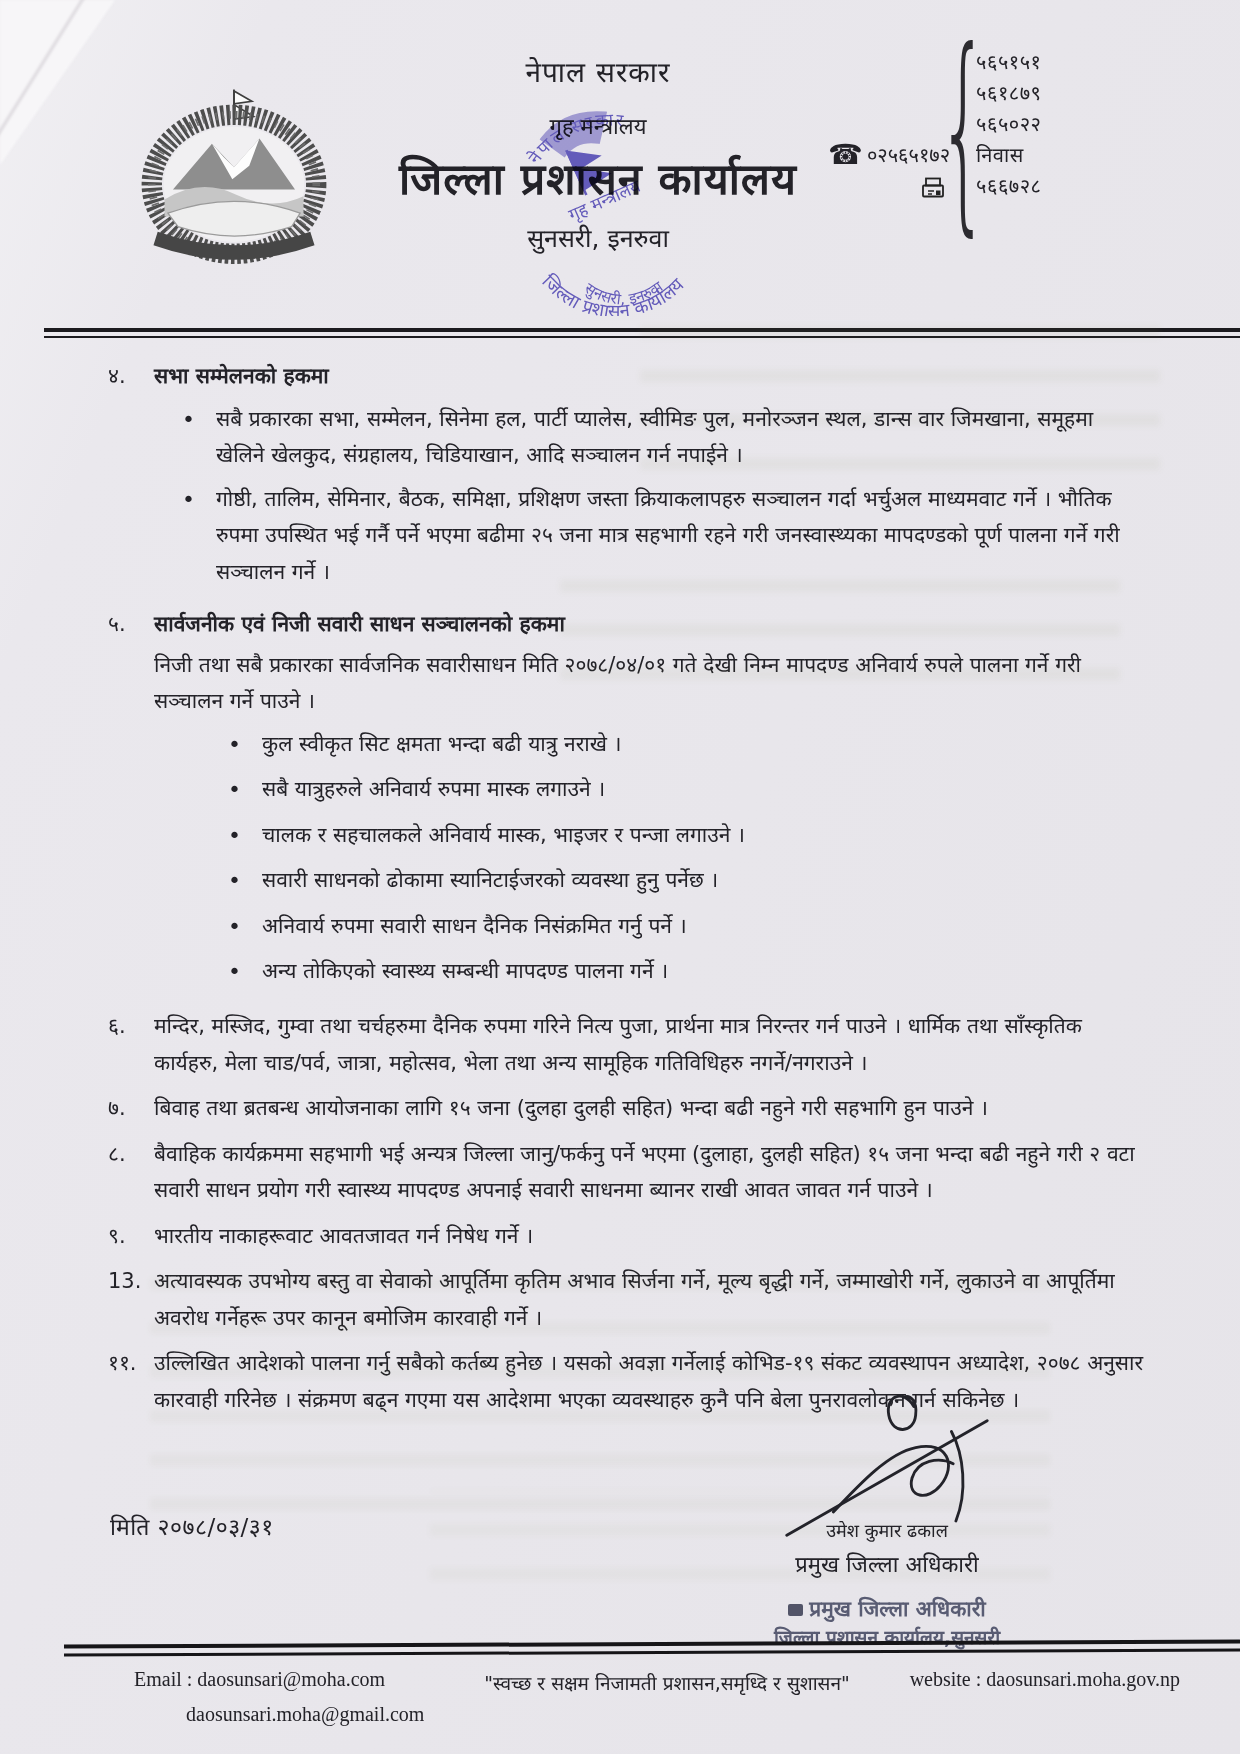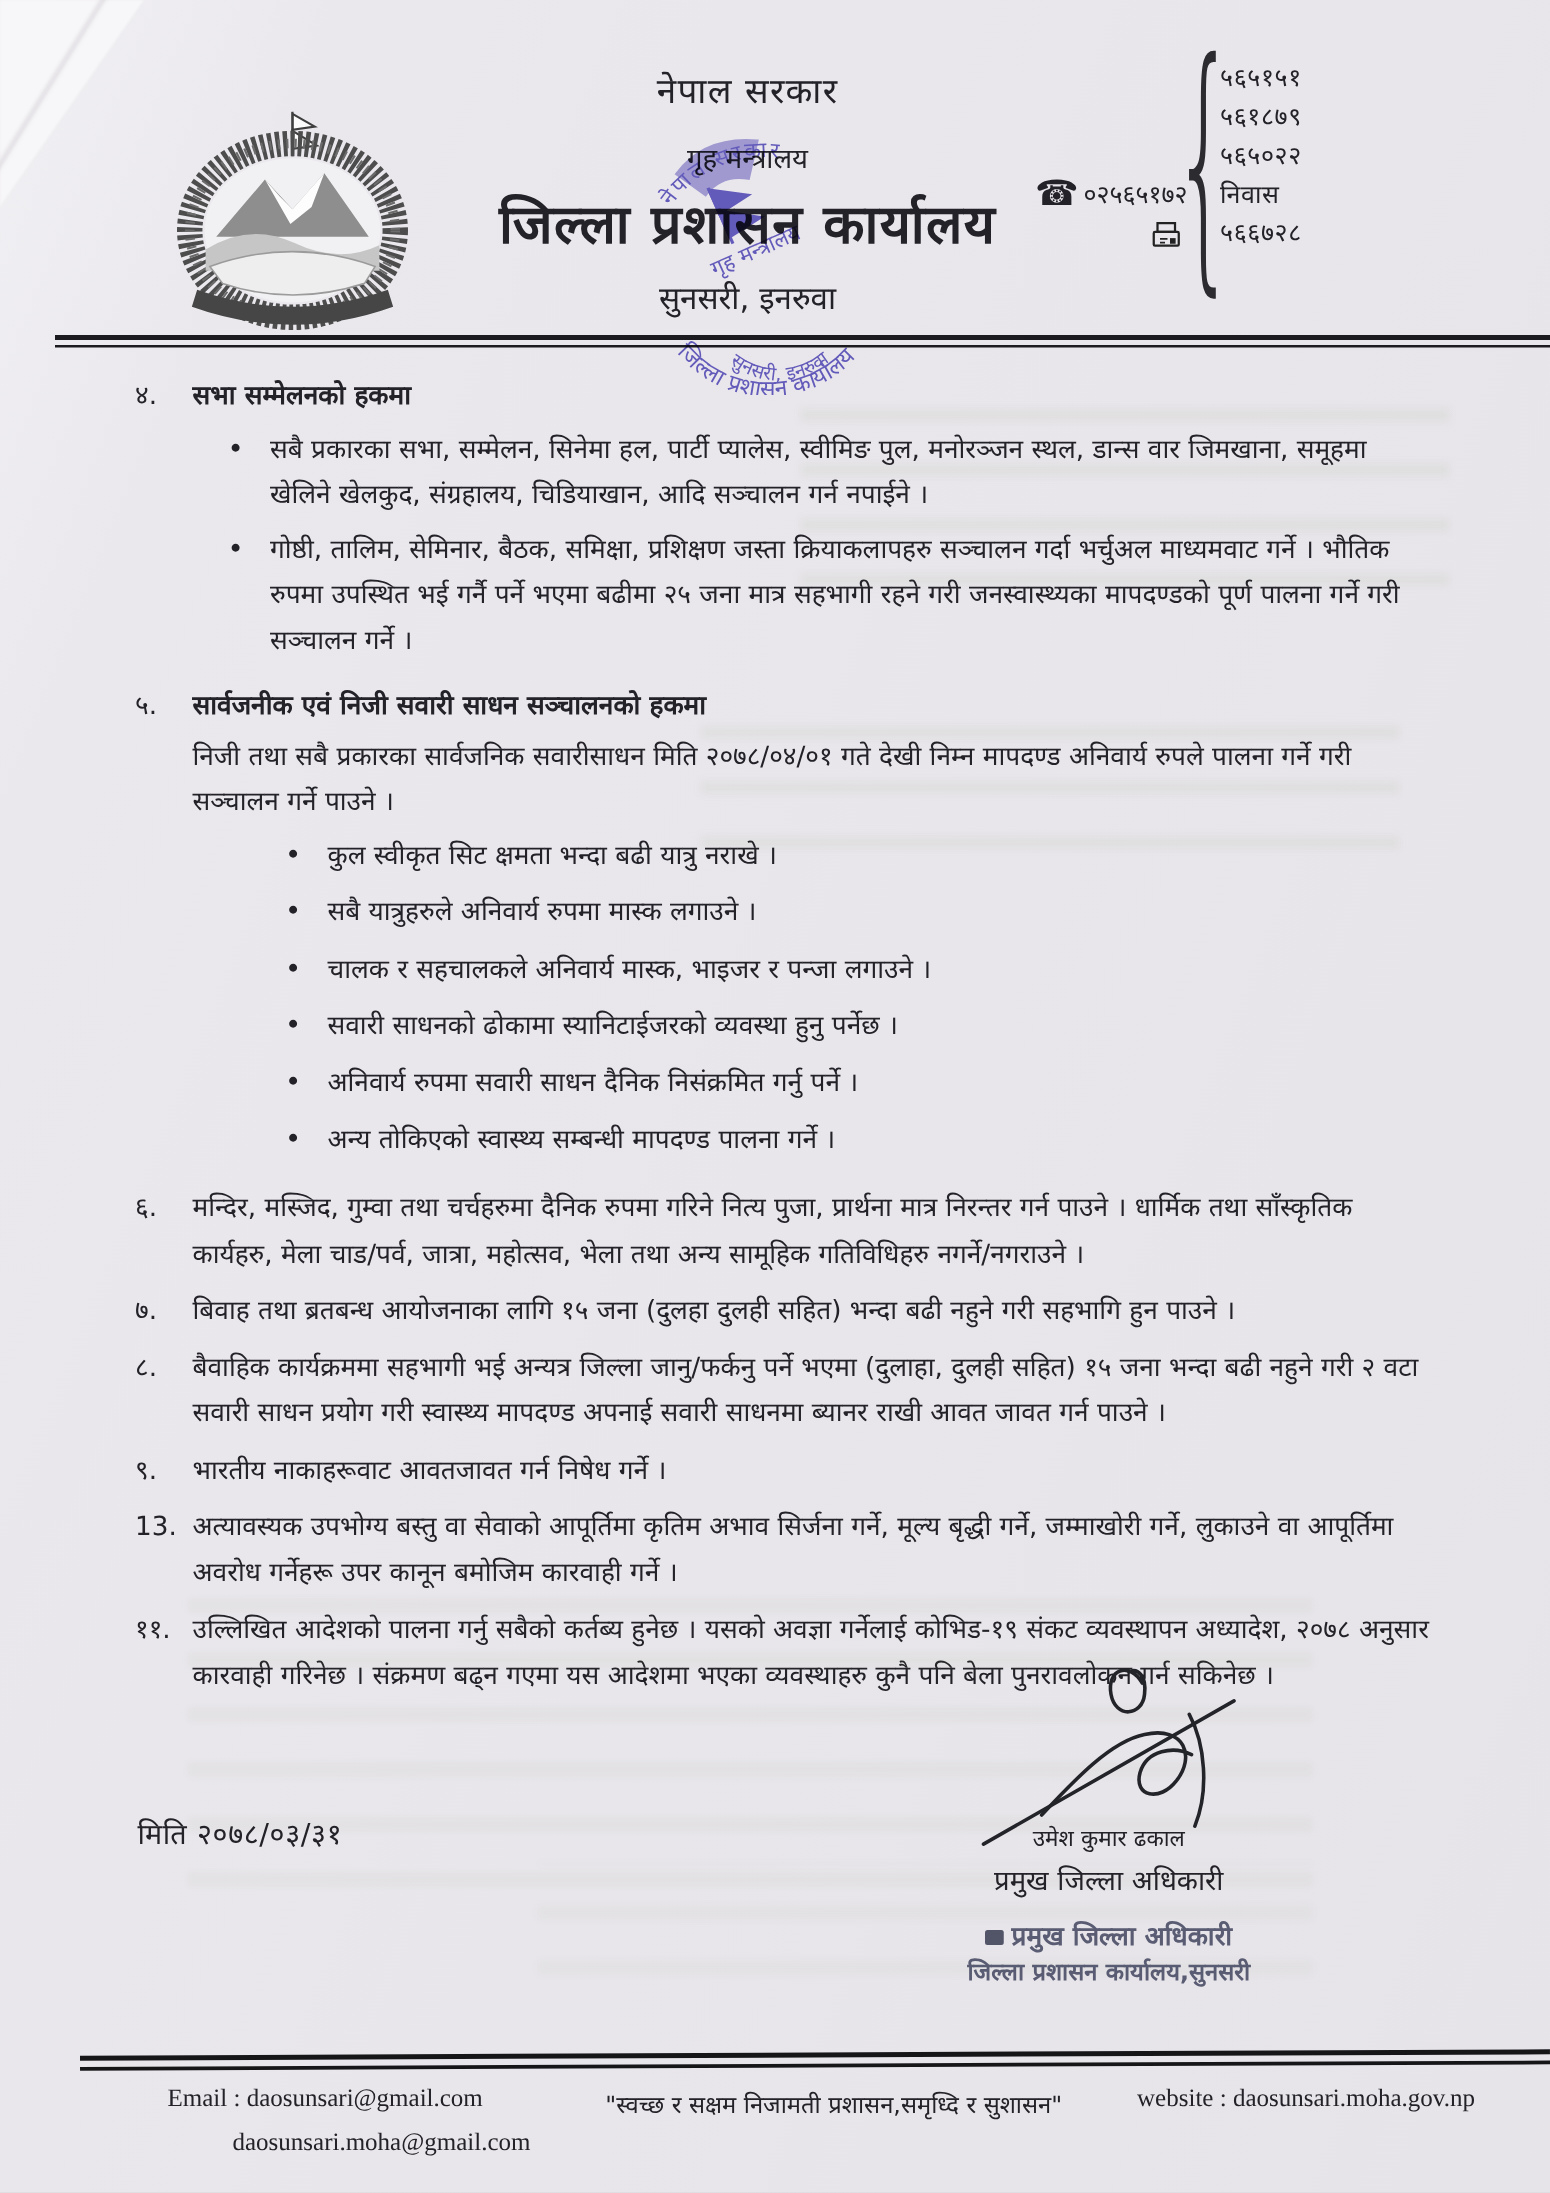"नेपाल सरकार" .header { height: 268px -> 328px }
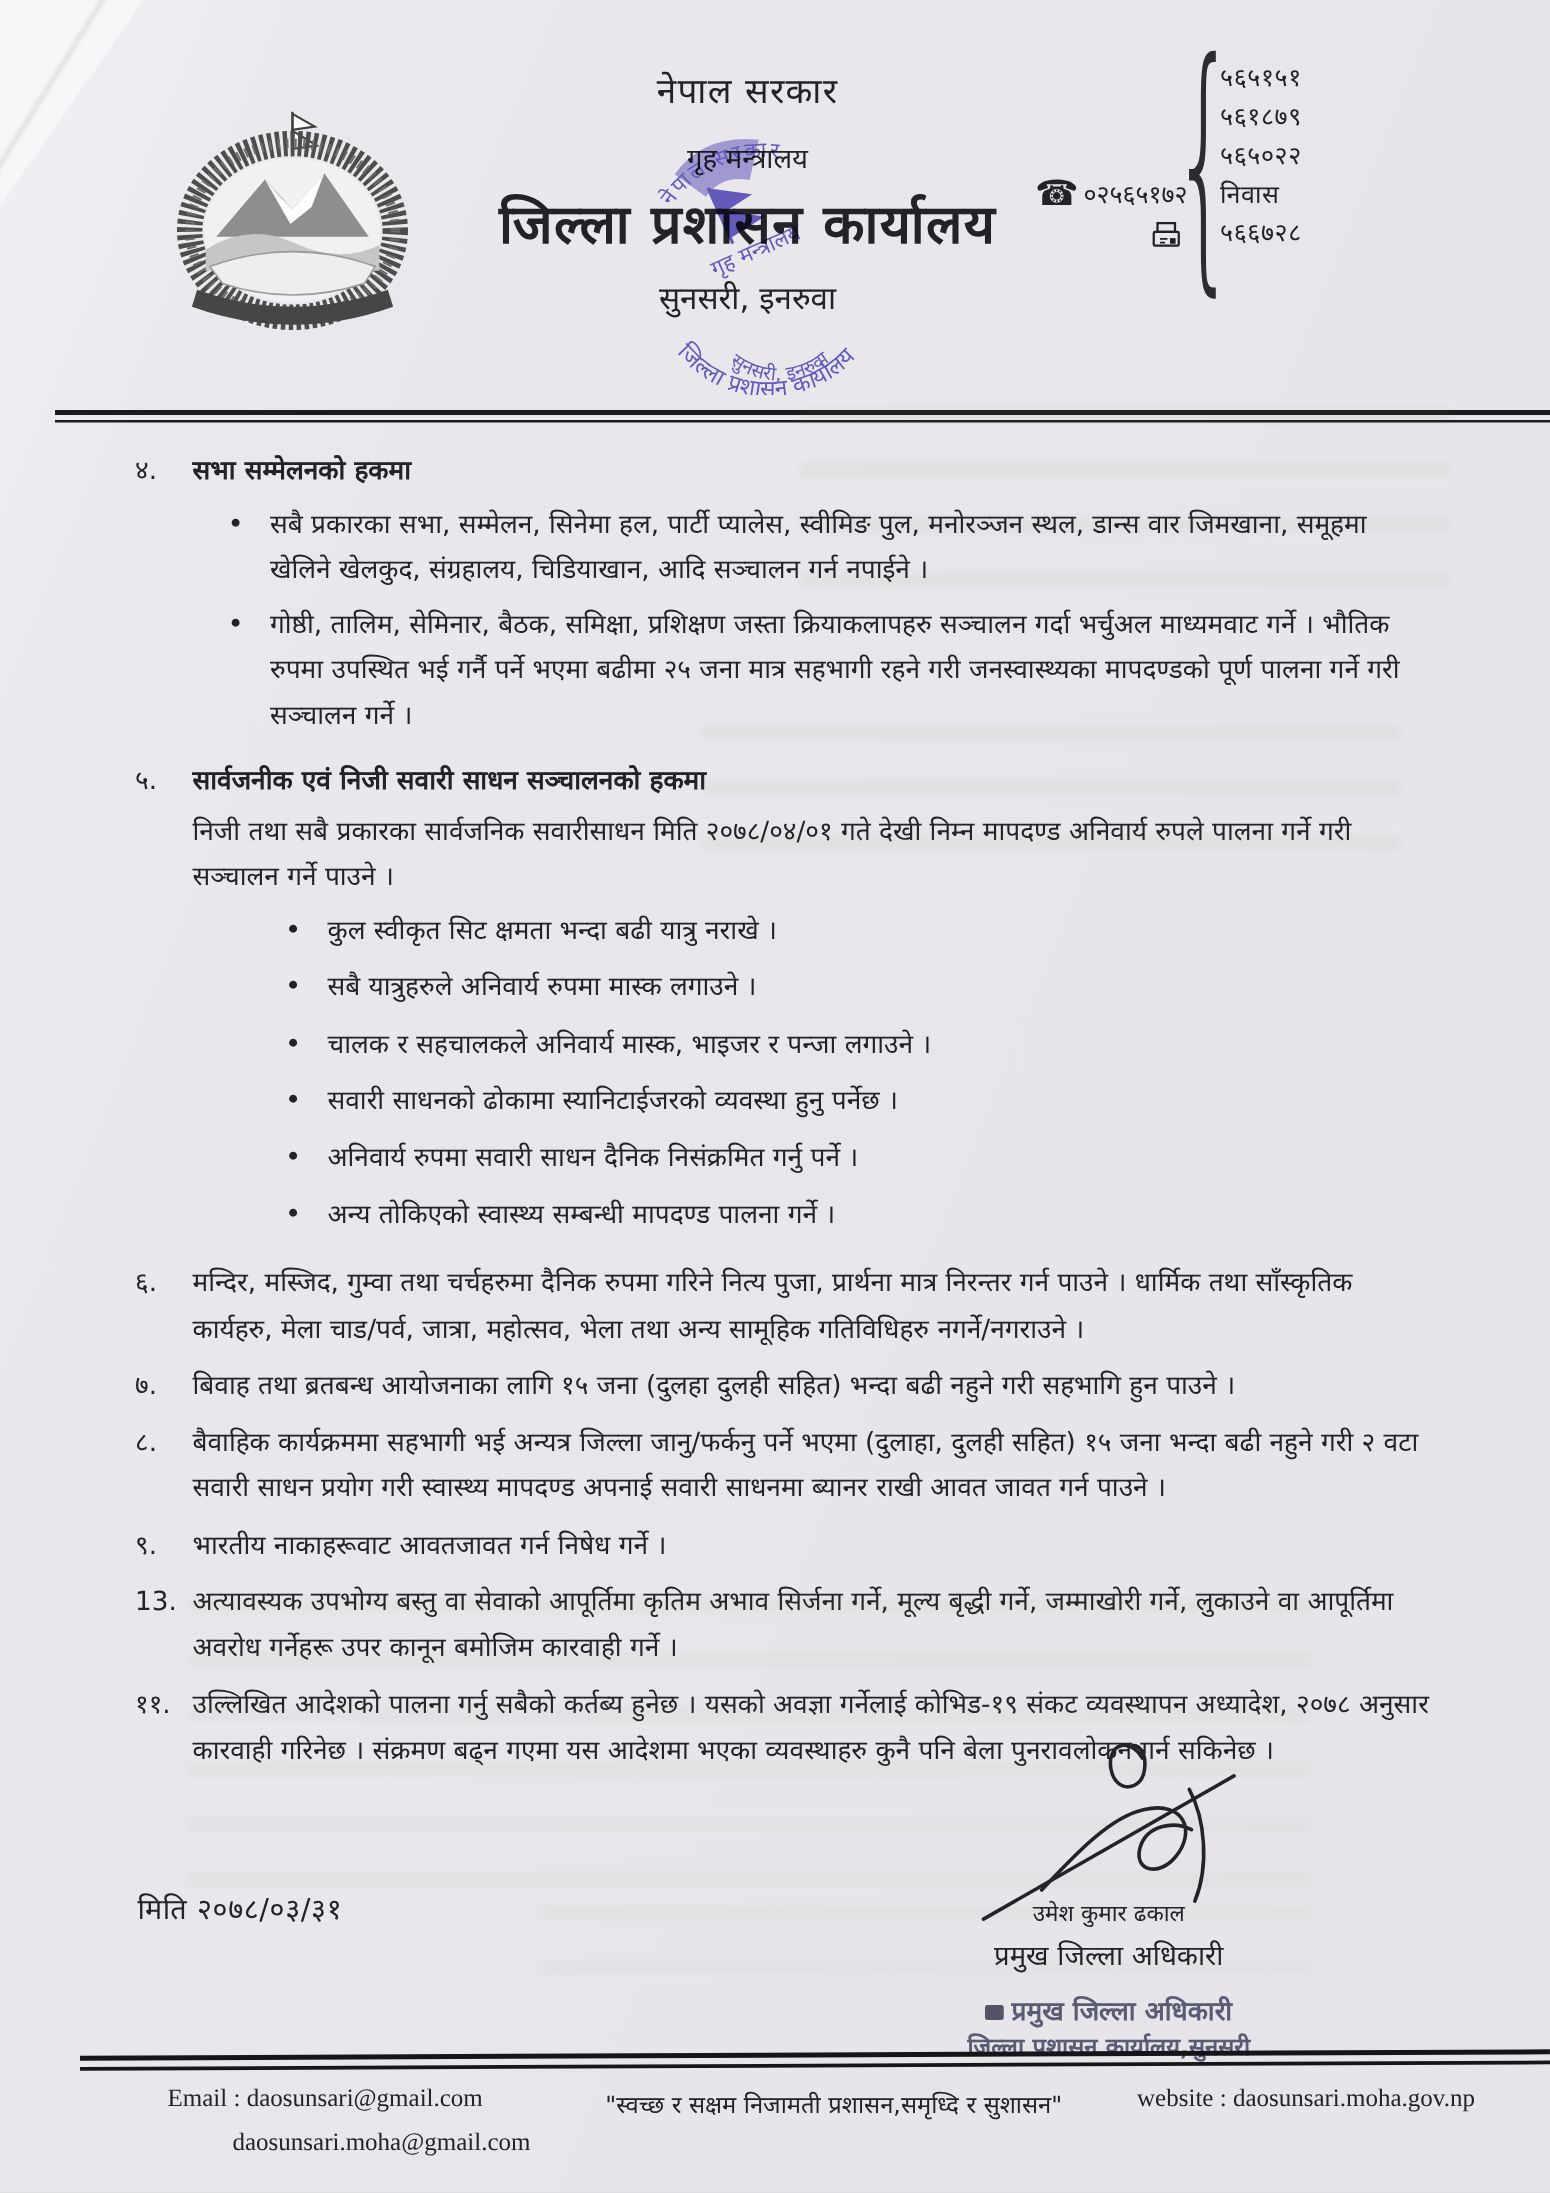"Email : daosunsari@gmail.com" div { text: daosunsari@gmail.com -> daosunsari@moha.com }
